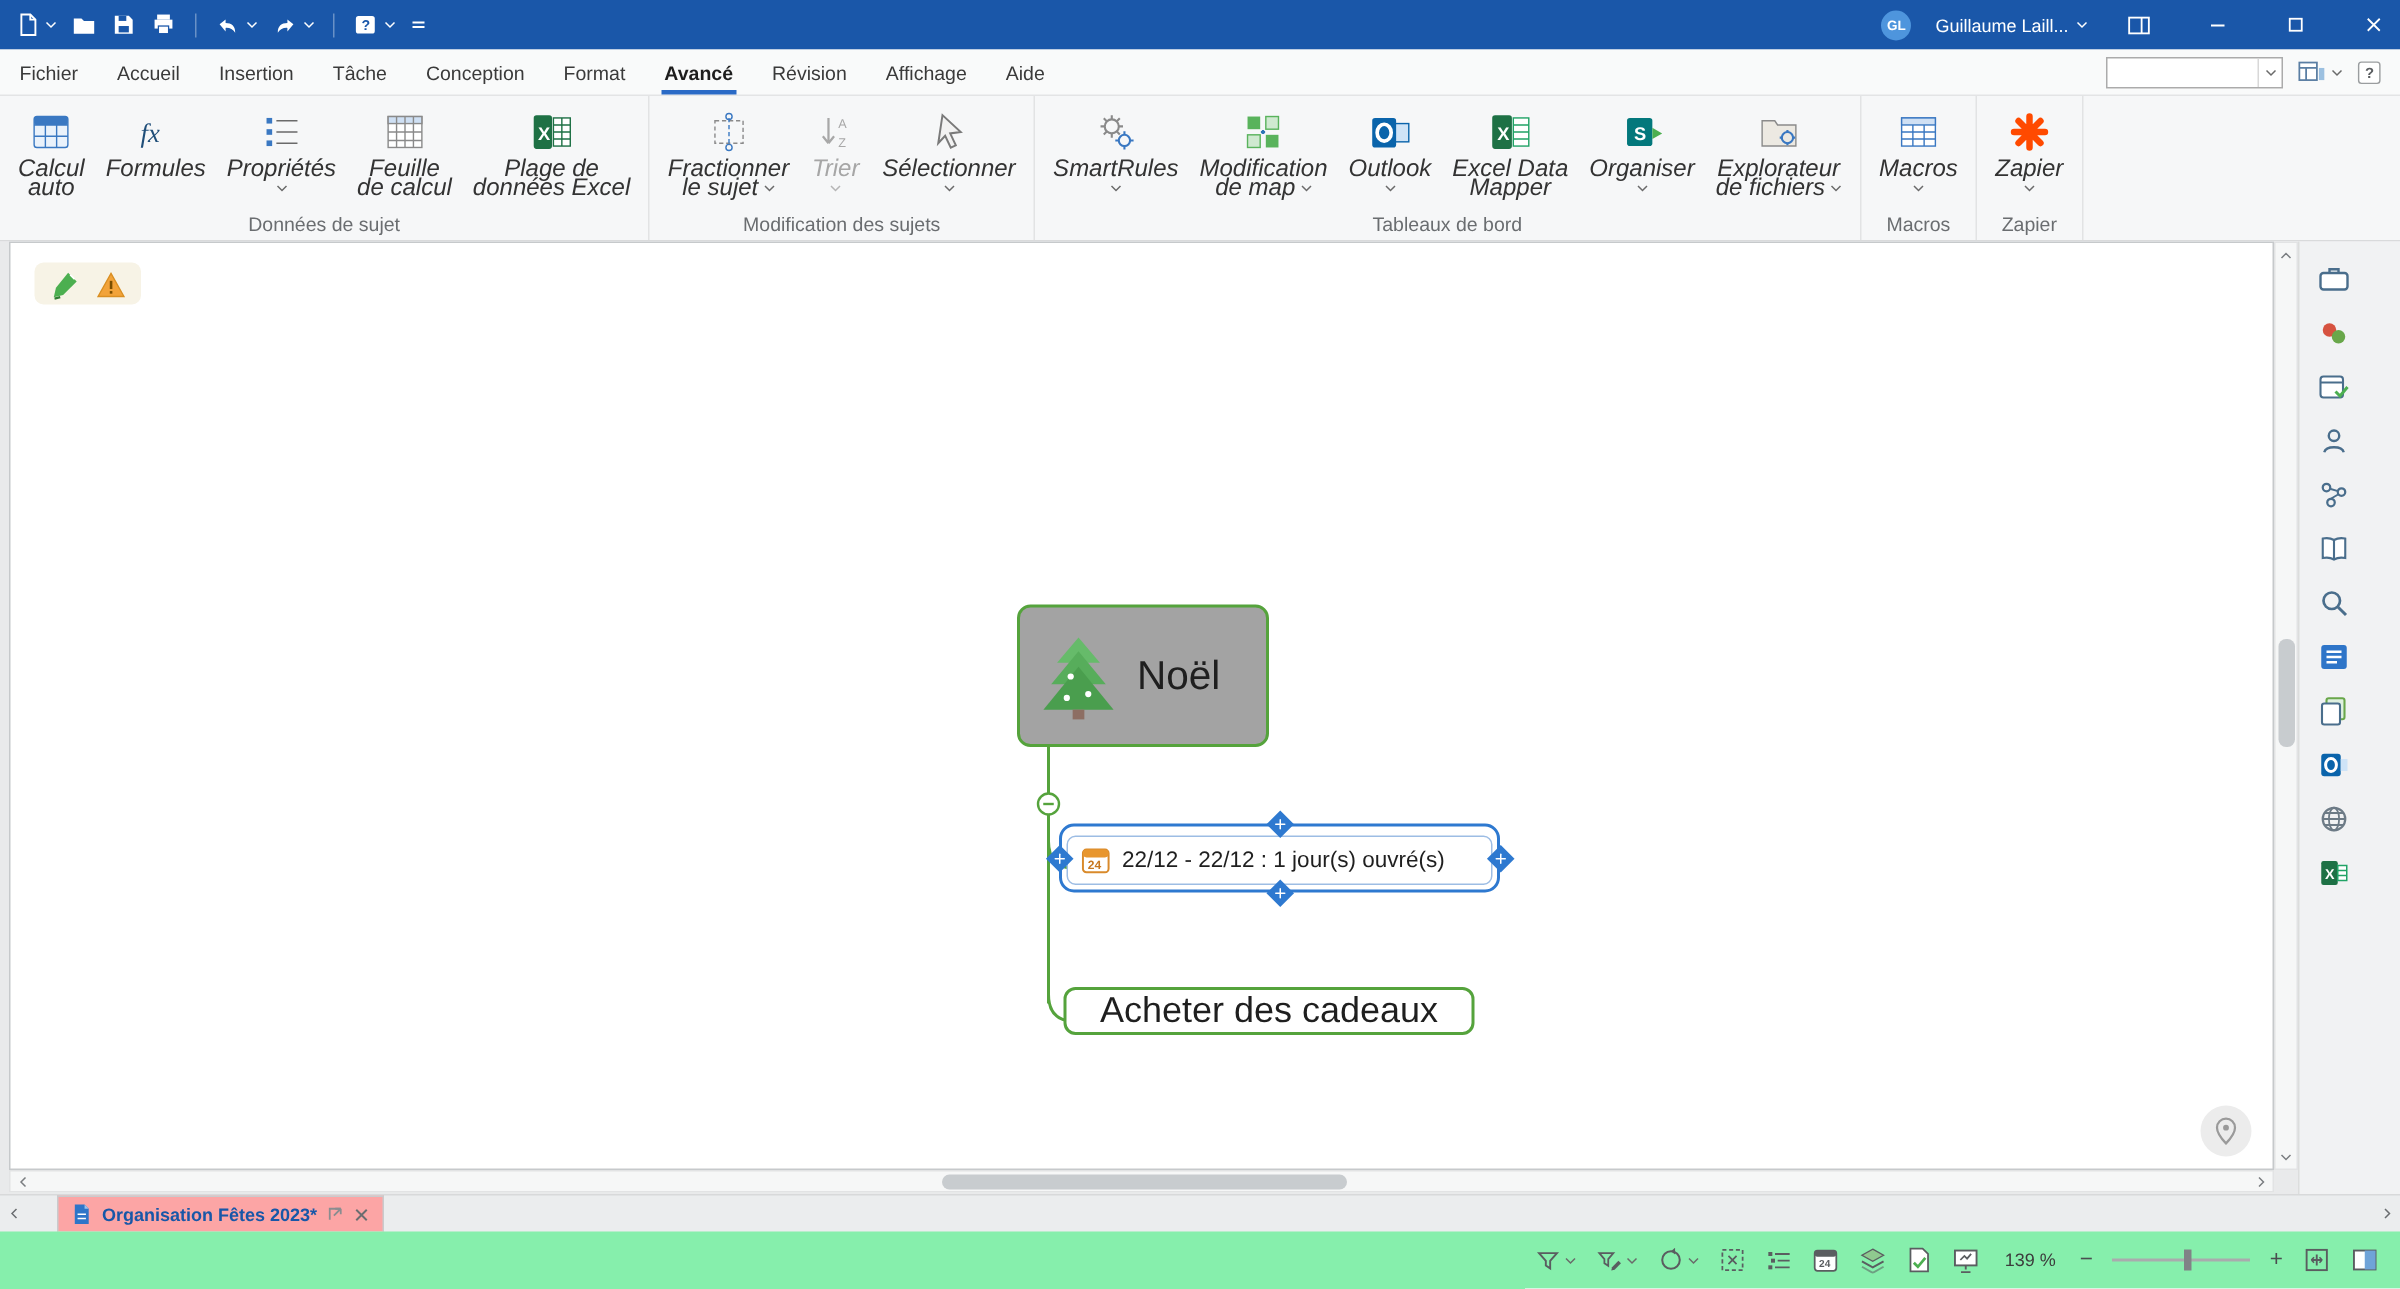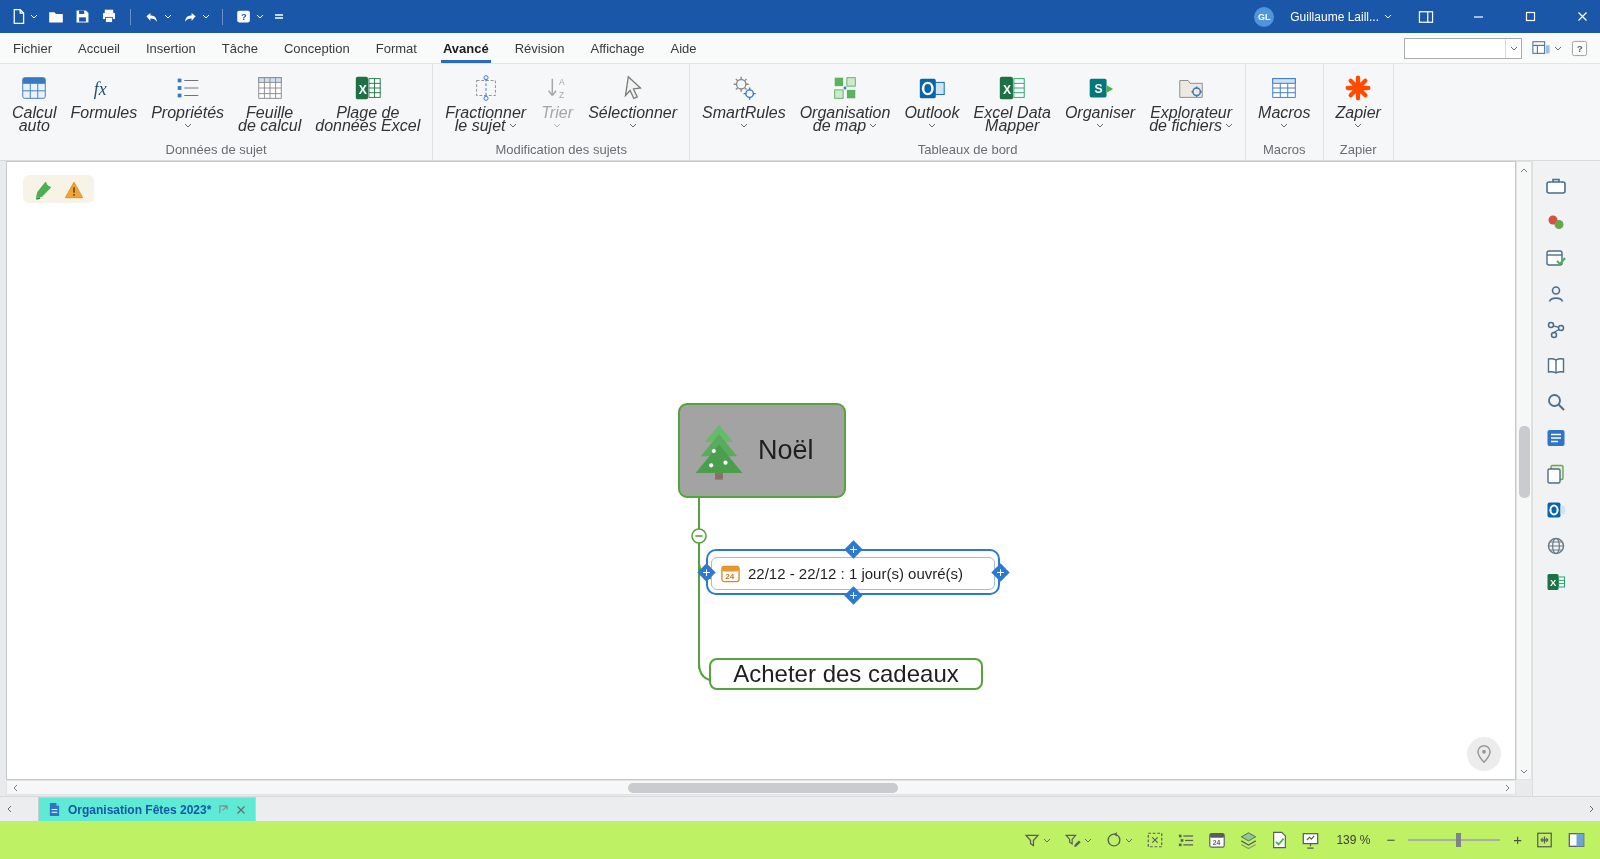"Organisation" span.rb-t { text: Organisation -> Modification }
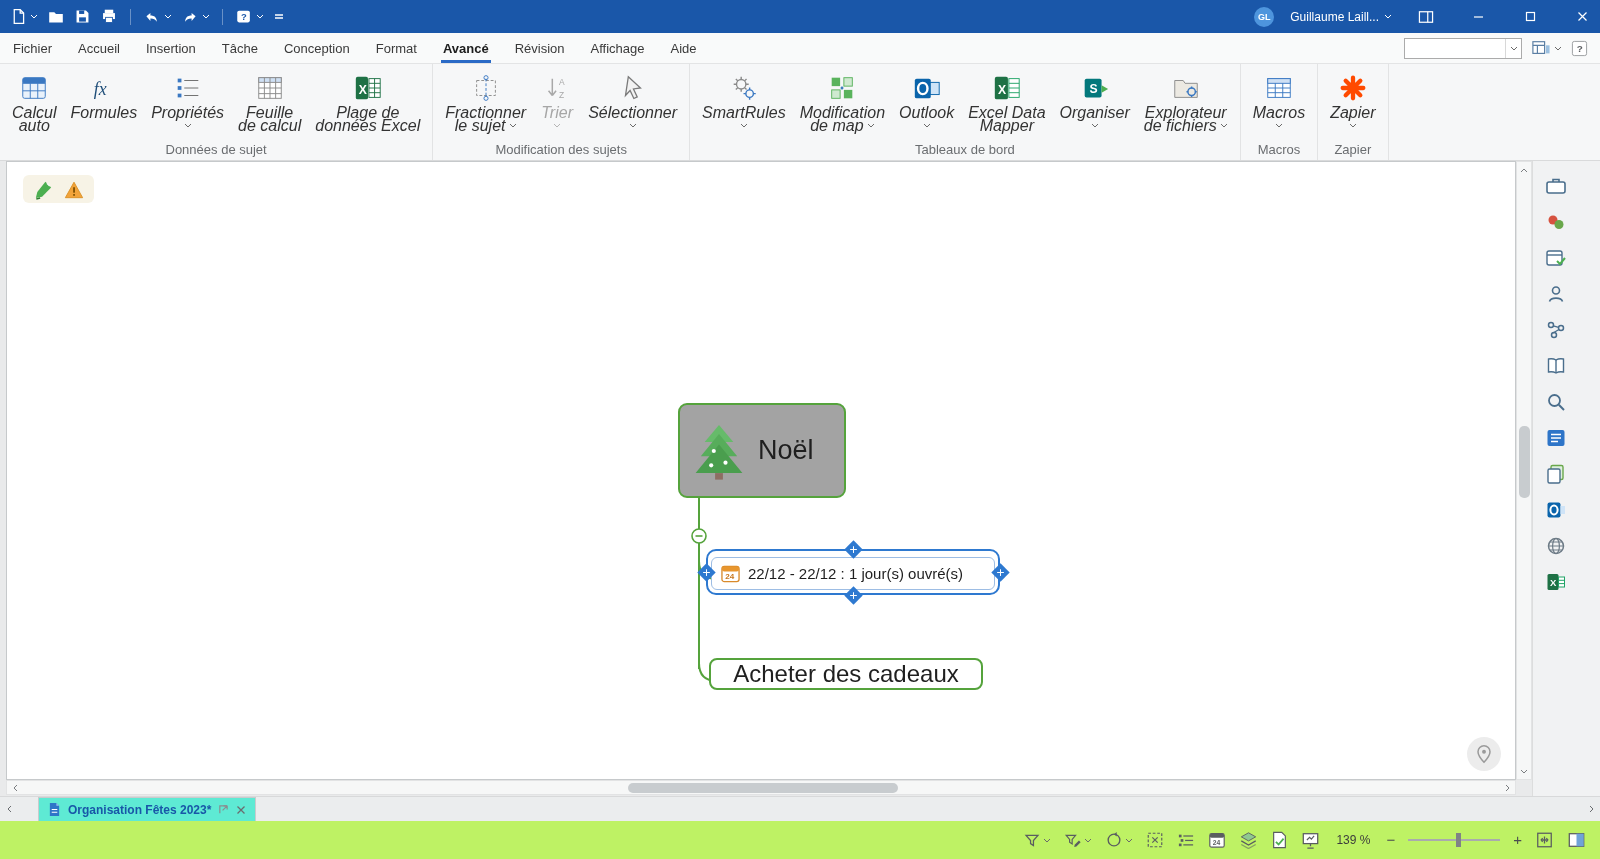"Organisation Fêtes 2023*" .doctab { background: #5eead4 -> #fca5a5 }
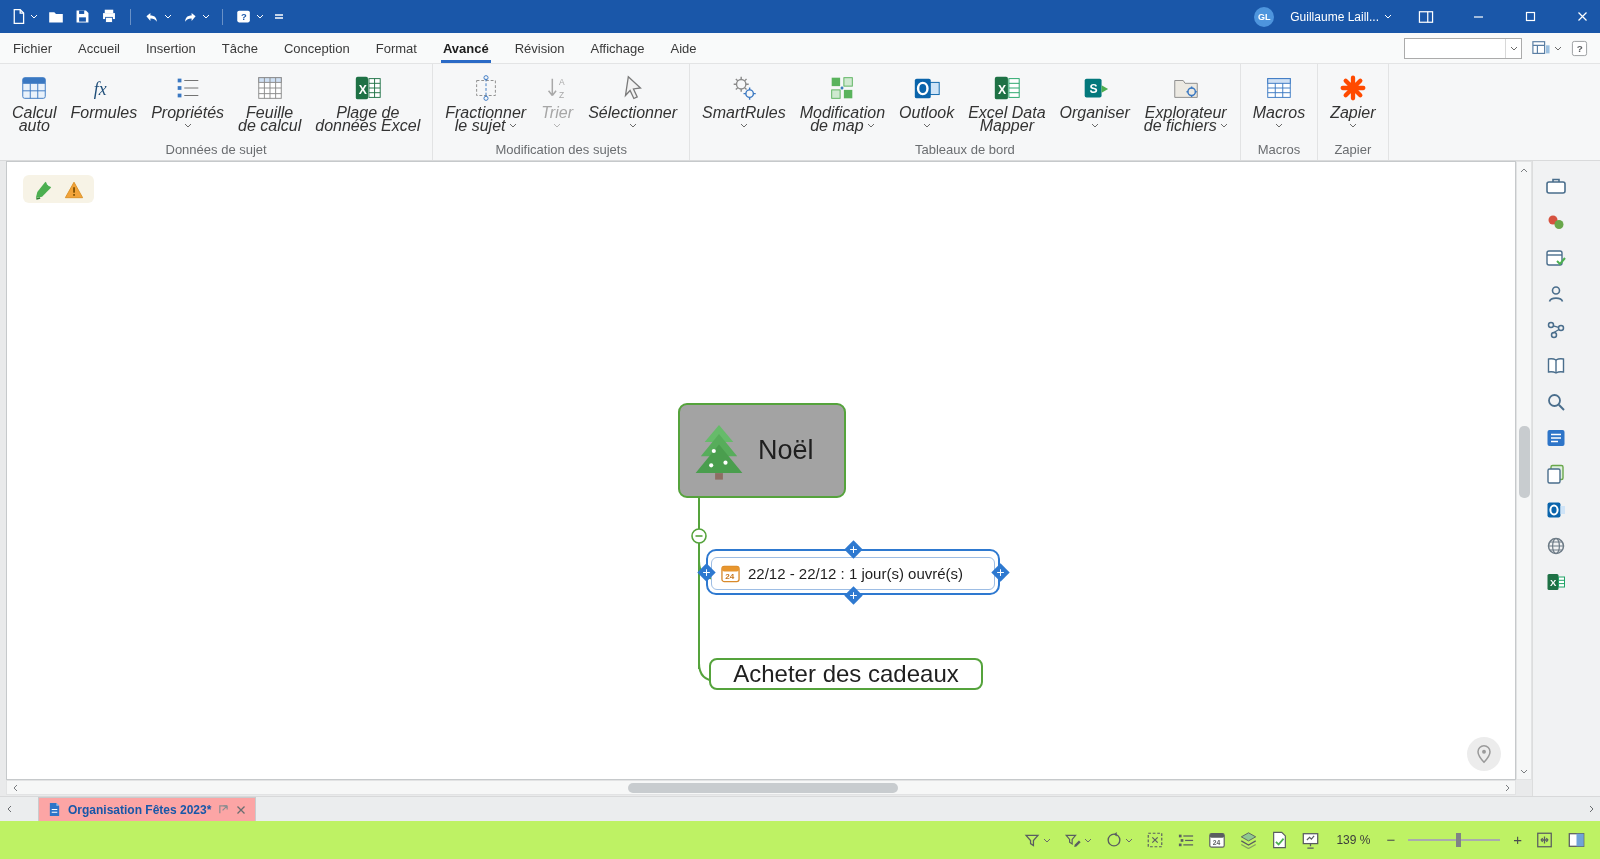"139 %" .statusbar { background: #bef264 -> #86efac }
